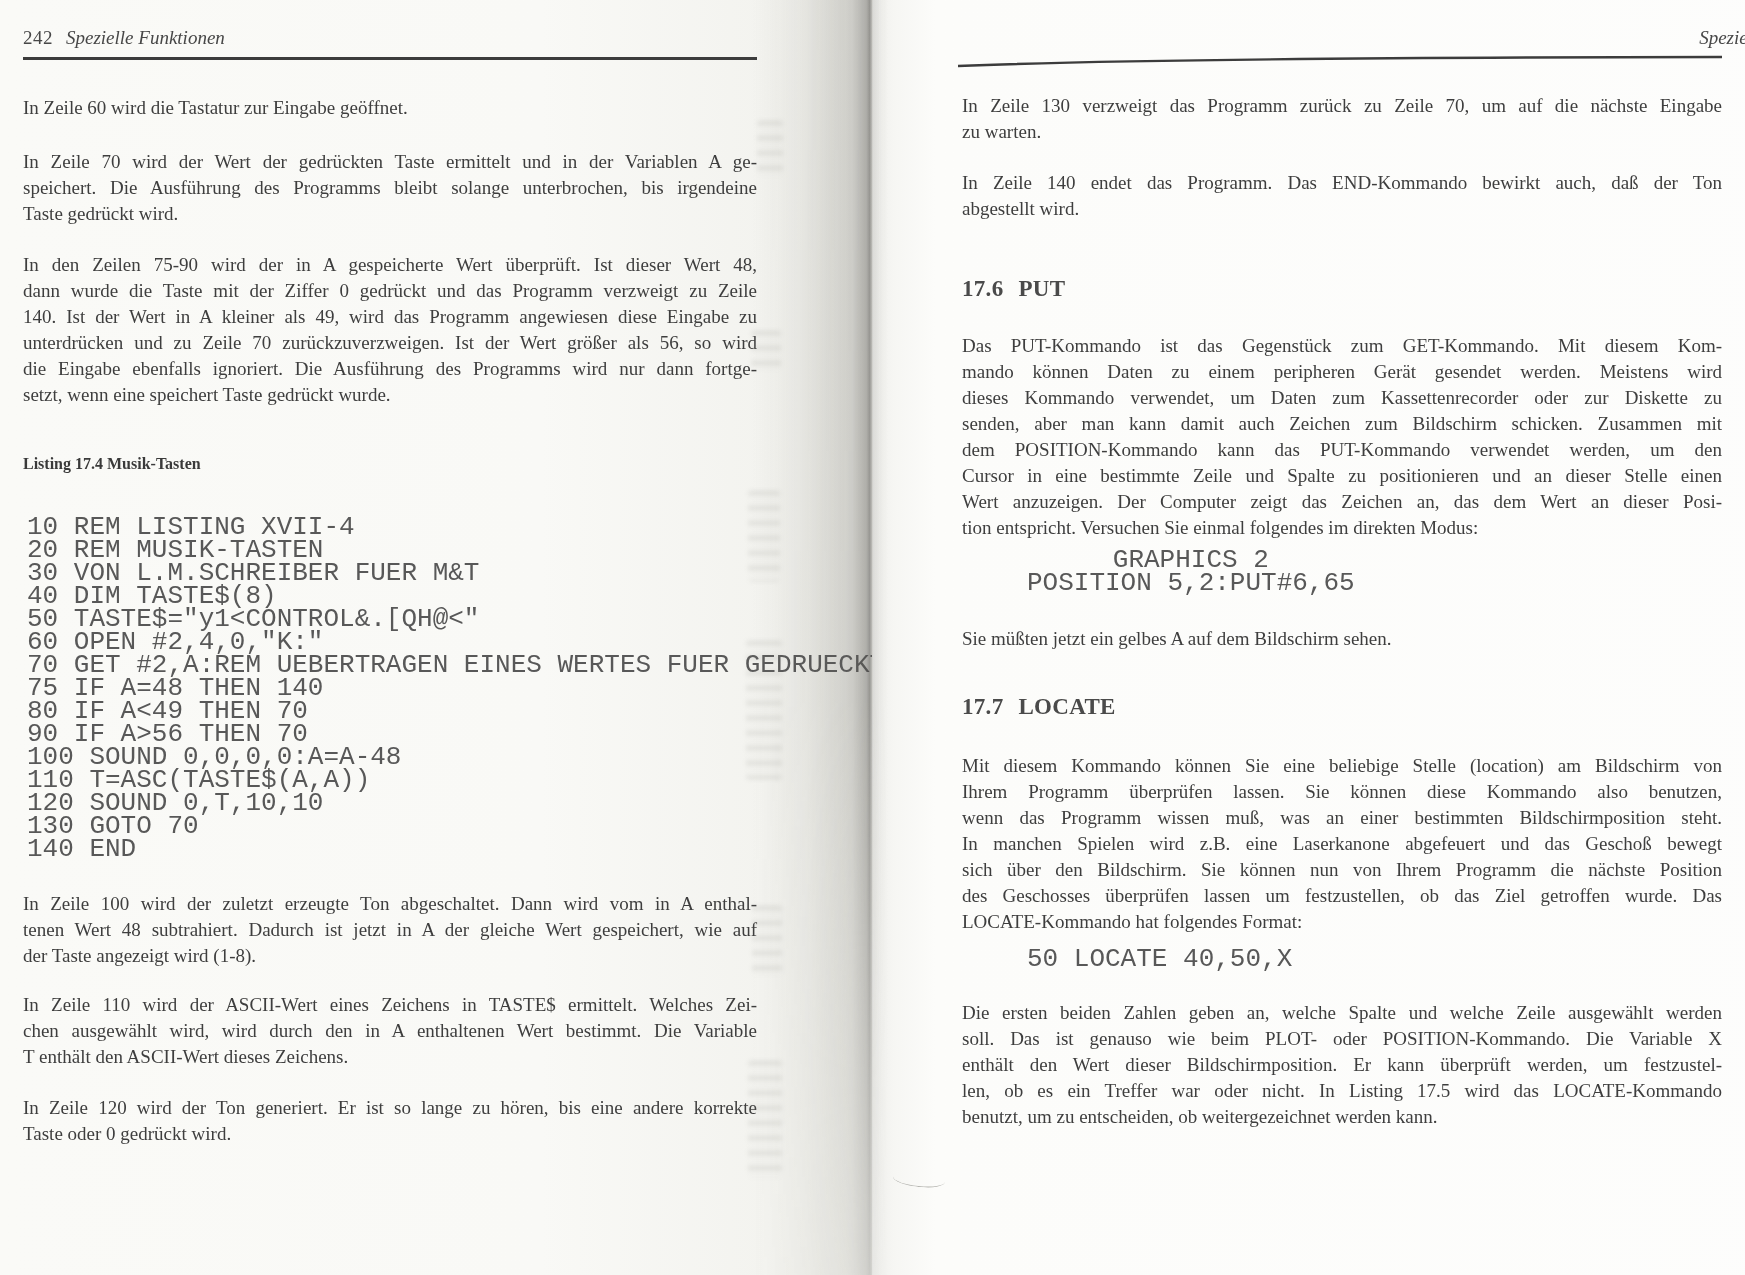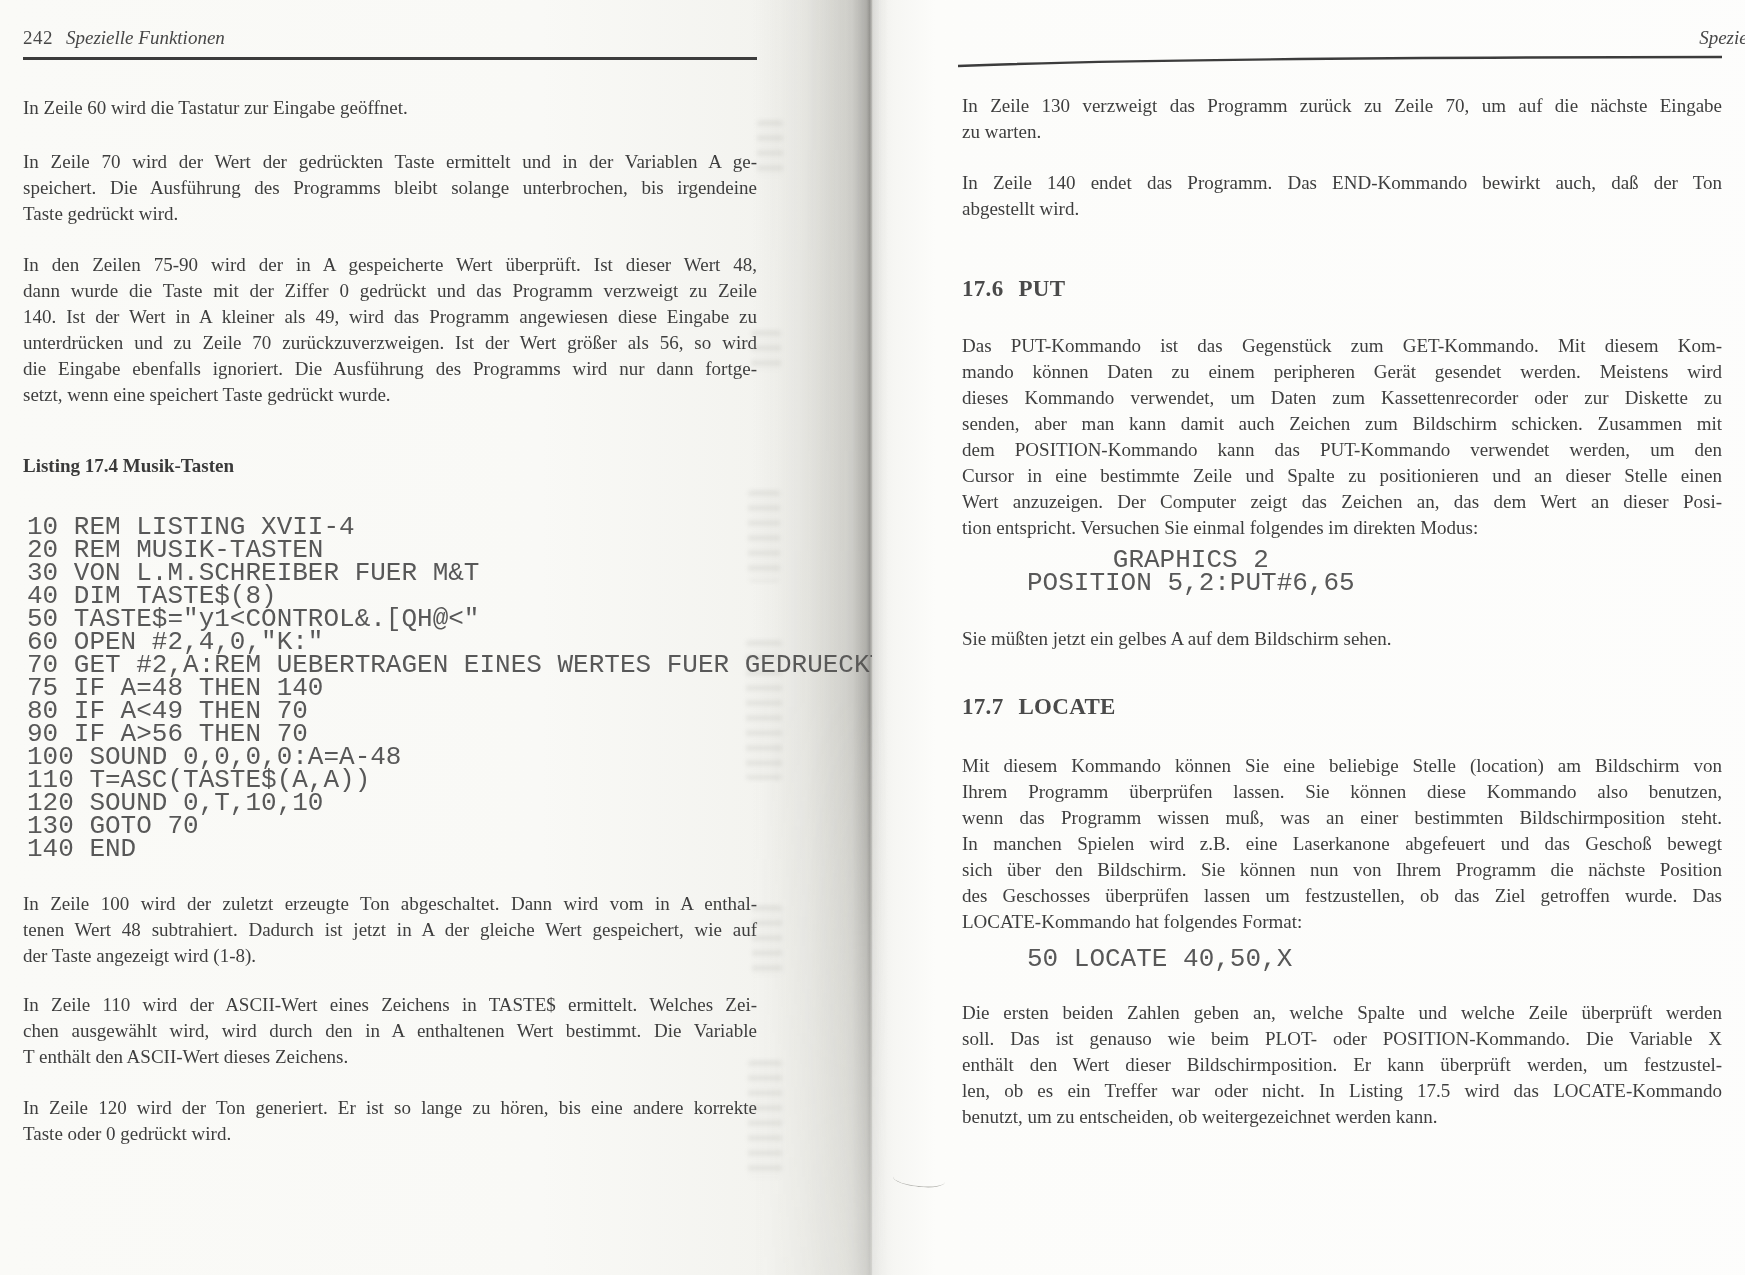"Listing 17.4 Musik-Tasten" .caption { font-size: 19px -> 16px }
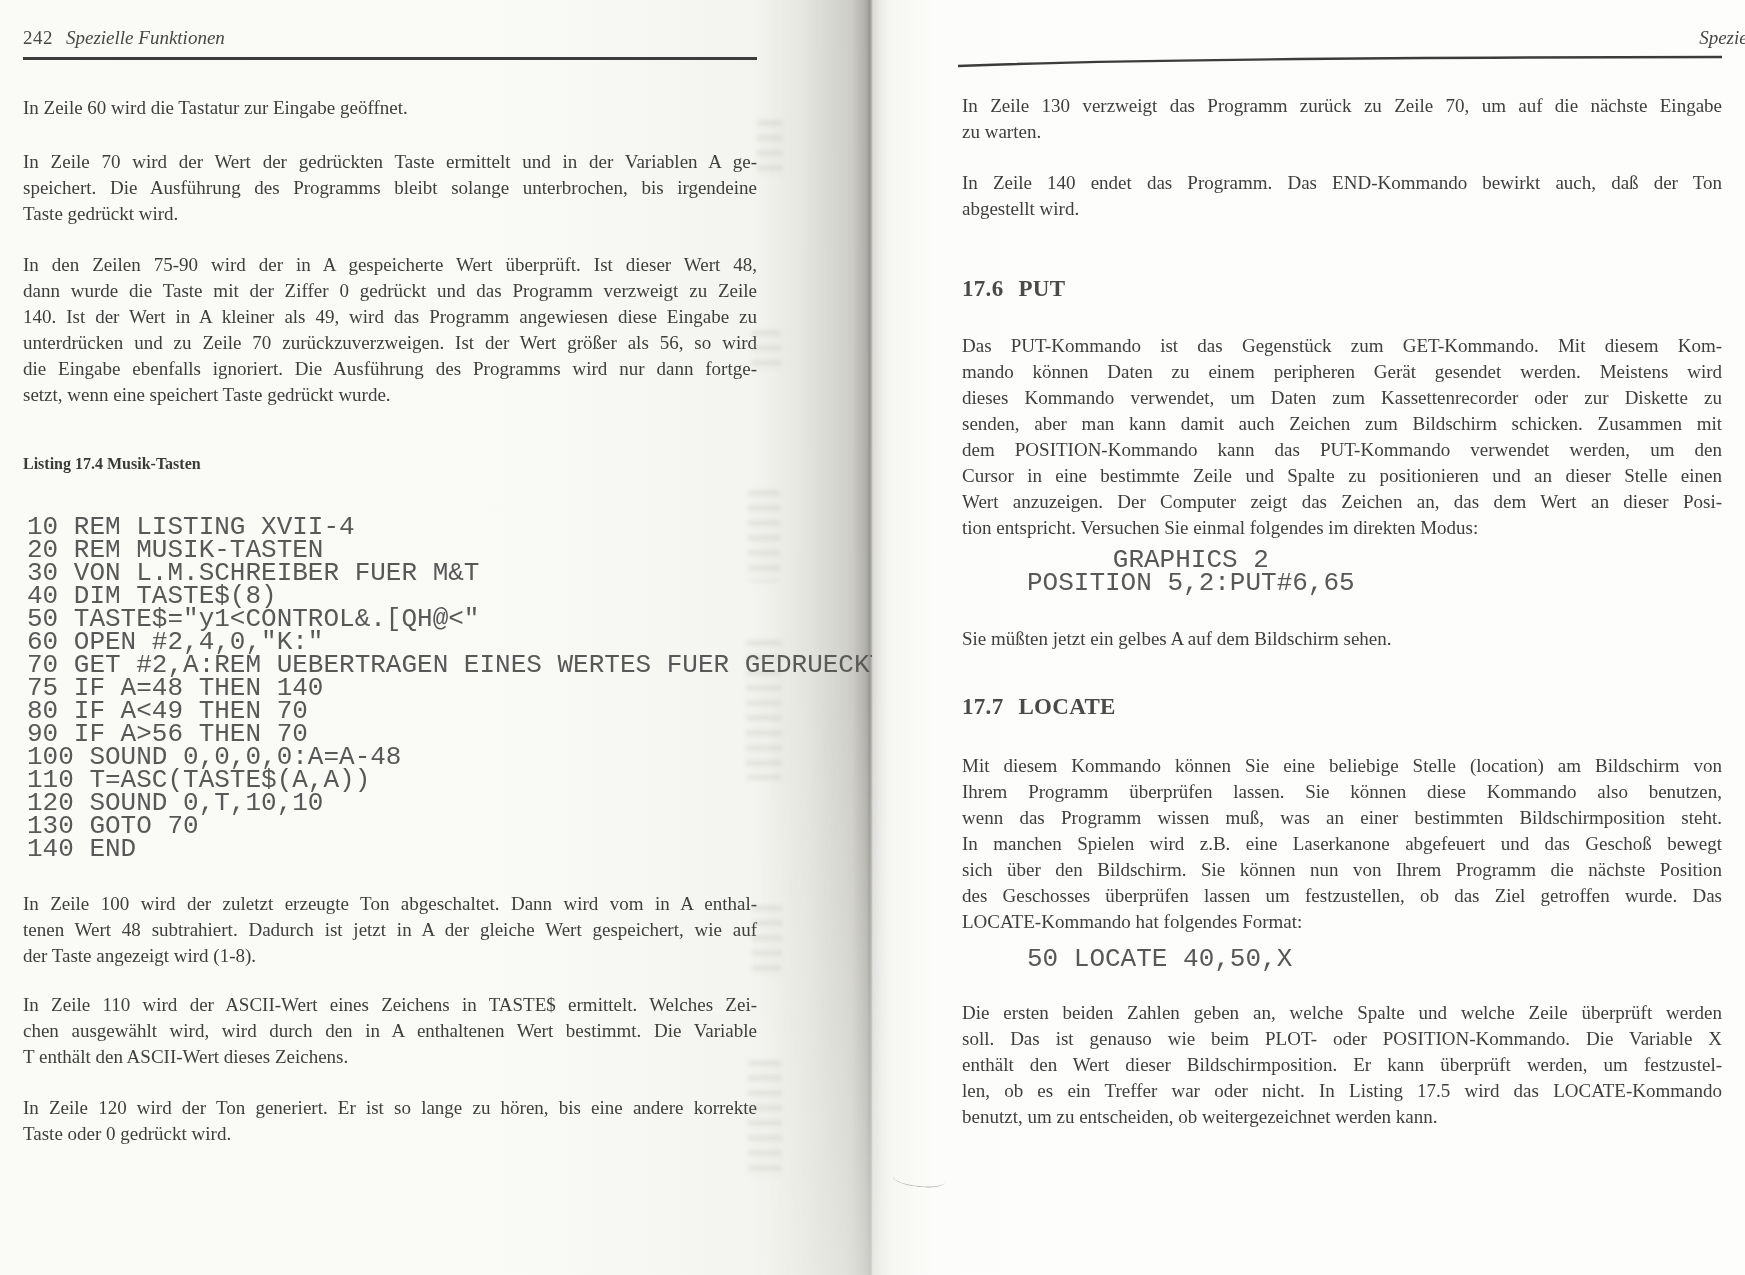"Die ersten beiden Zahlen geben" div.tline { text: überprüft -> ausgewählt }
